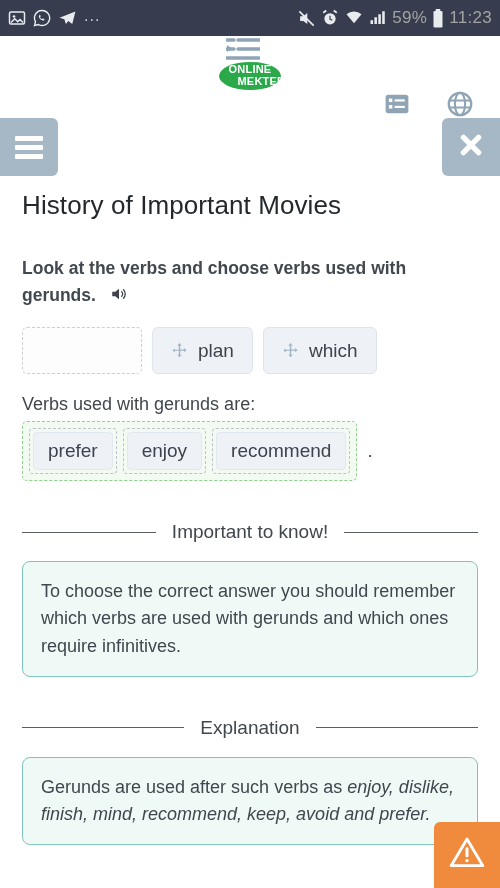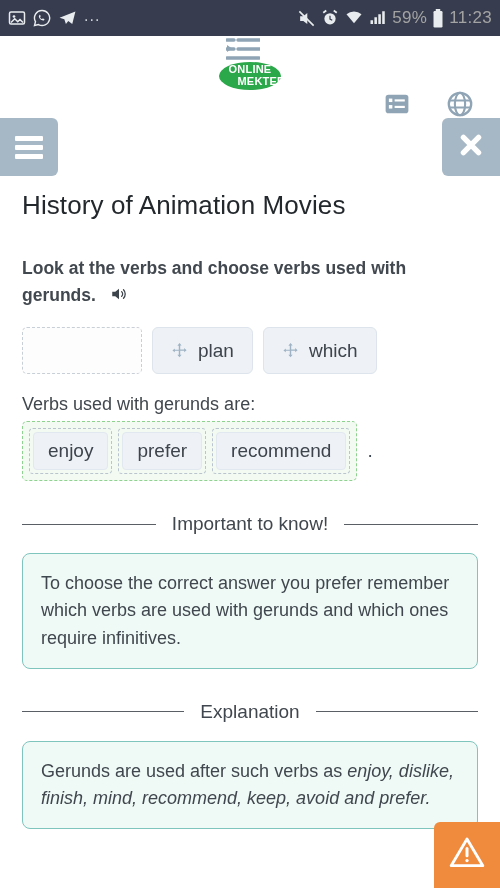"History of Animation Movies" h1.page-title { text: Animation -> Important }
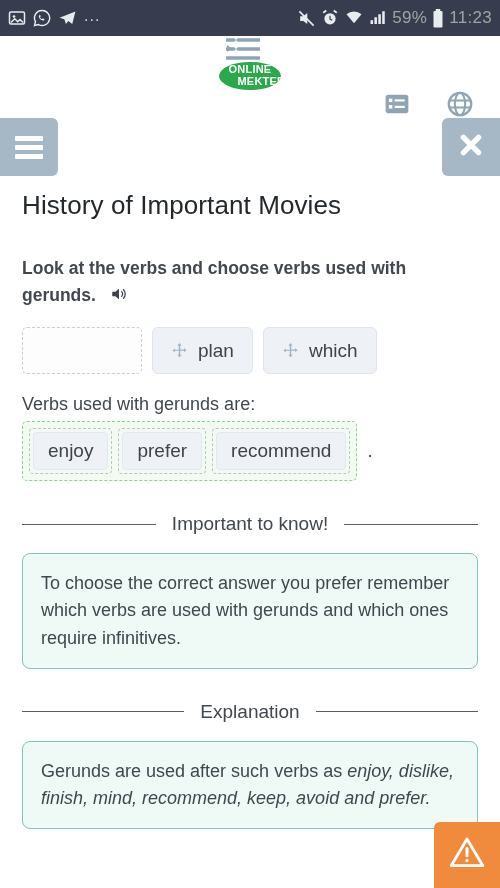"enjoy" div.answer-slot { order: before "prefer" -> after "prefer" }
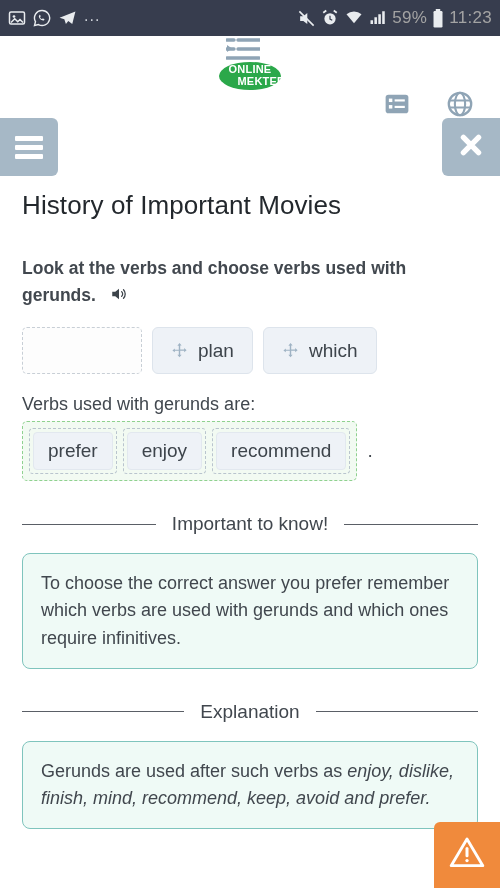"Important to know!" .divider { margin: 30px 0 16px -> 38px 0 16px }
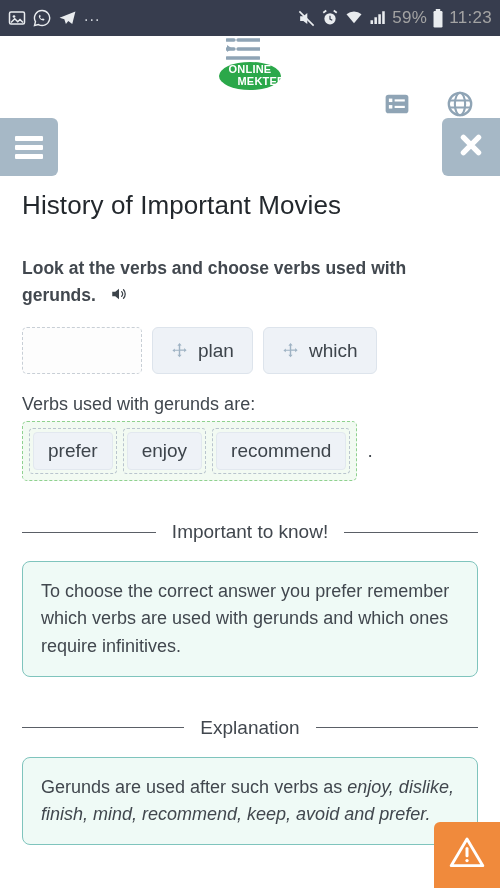"To choose the correct answer" div.card { text: prefer -> should }
